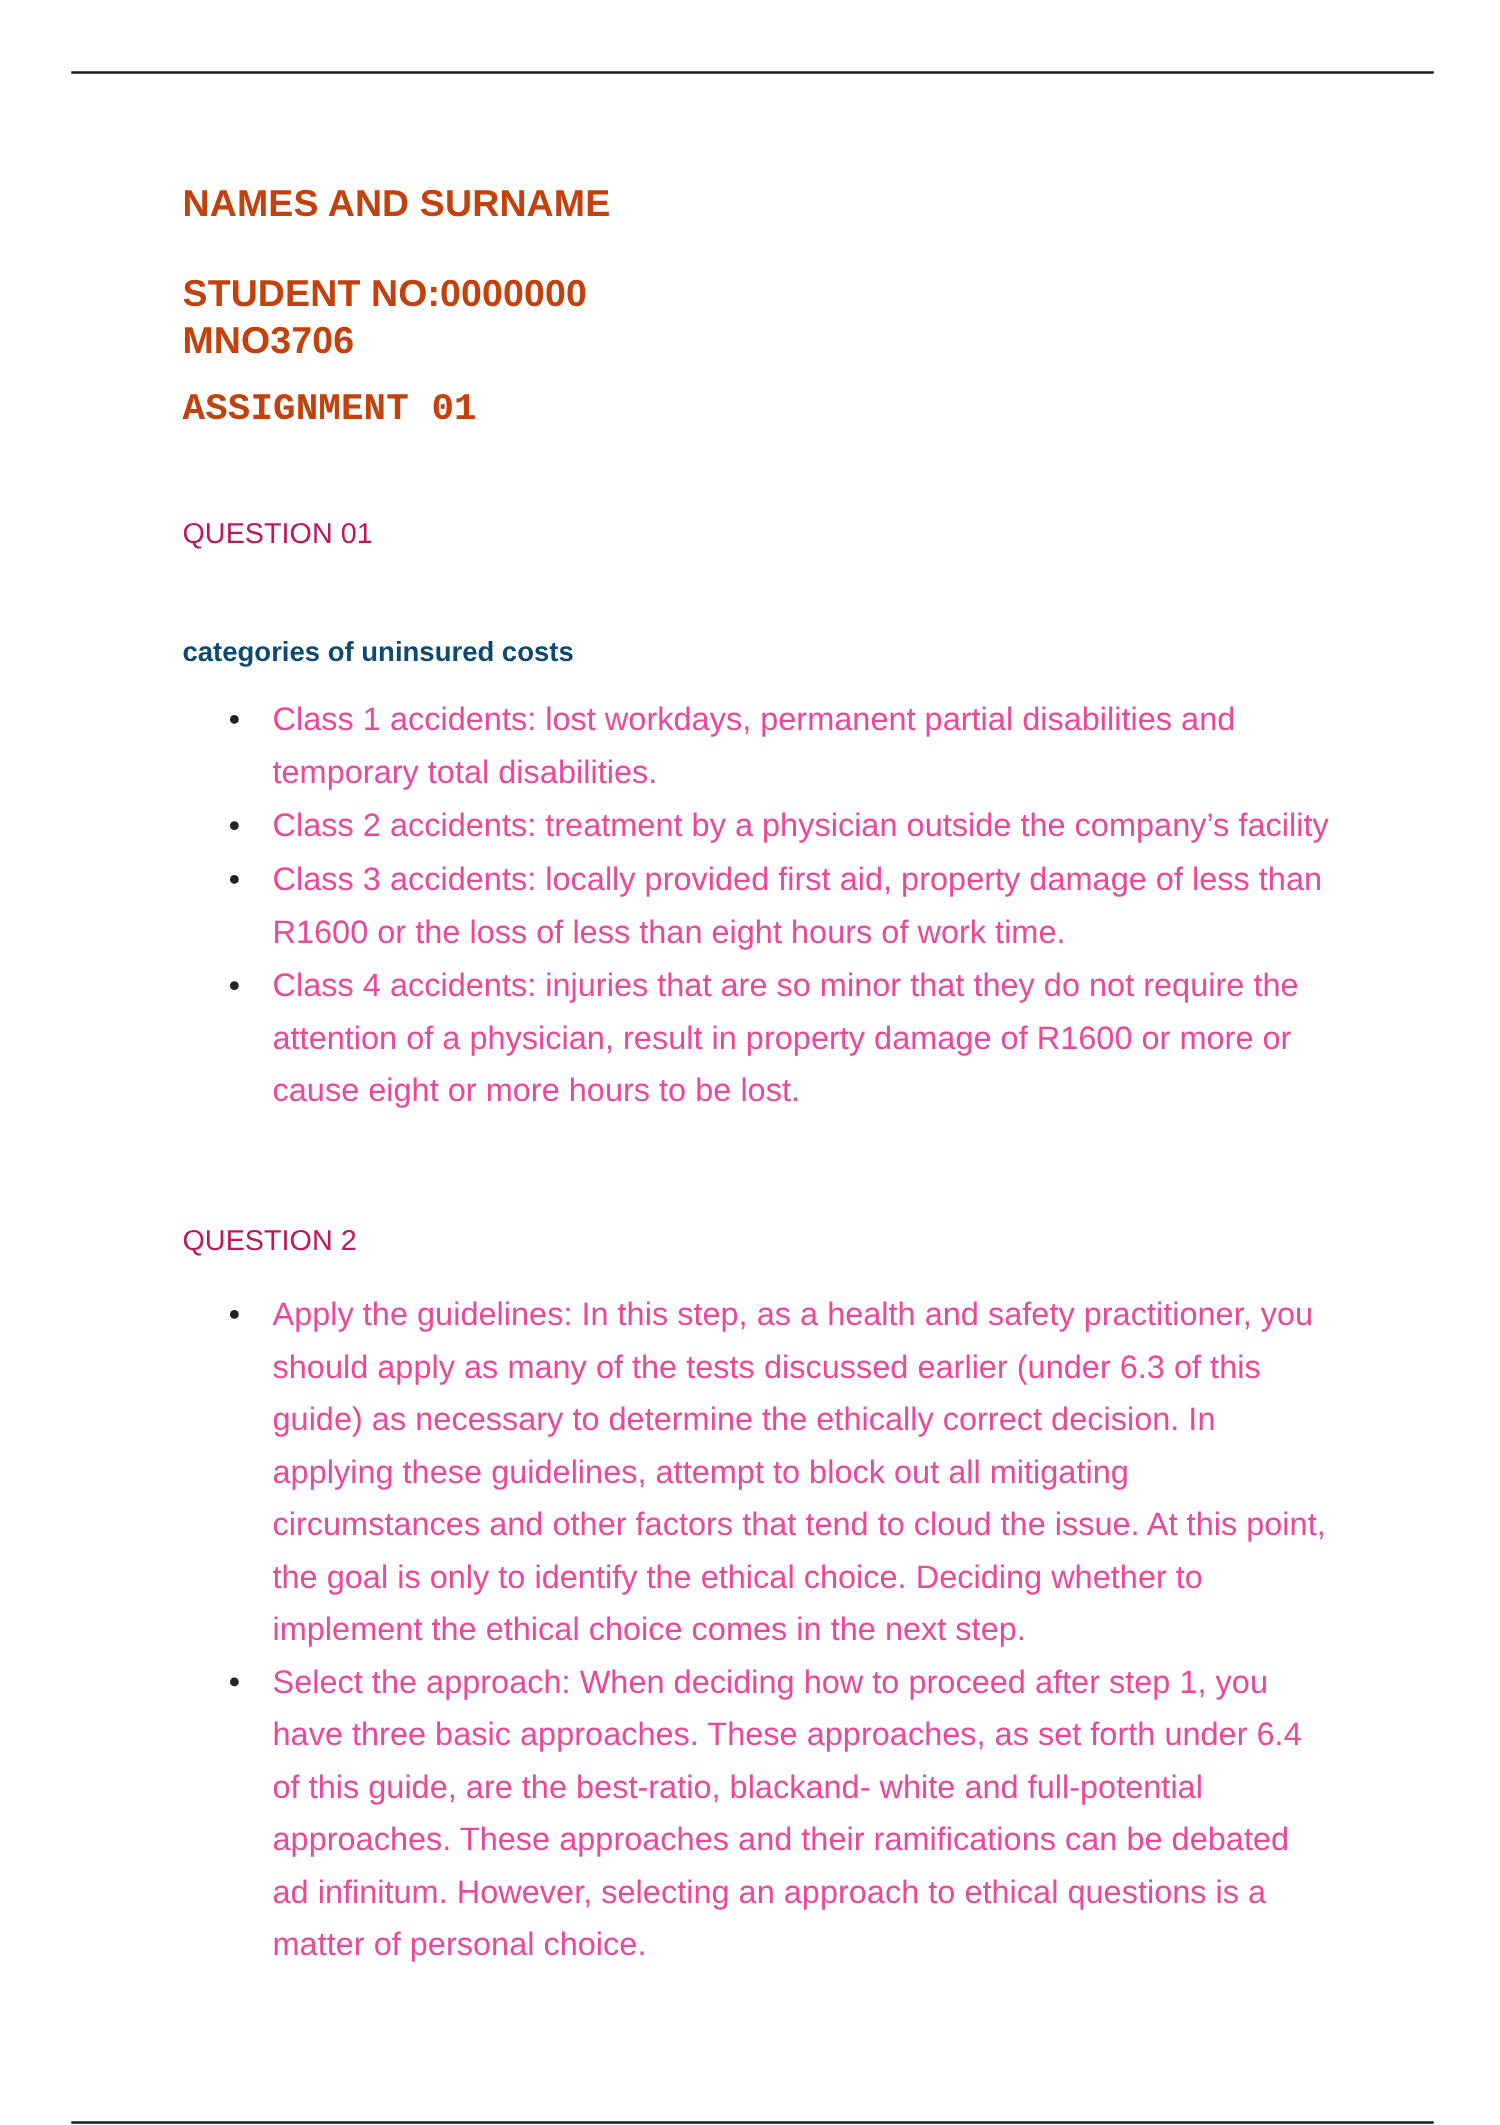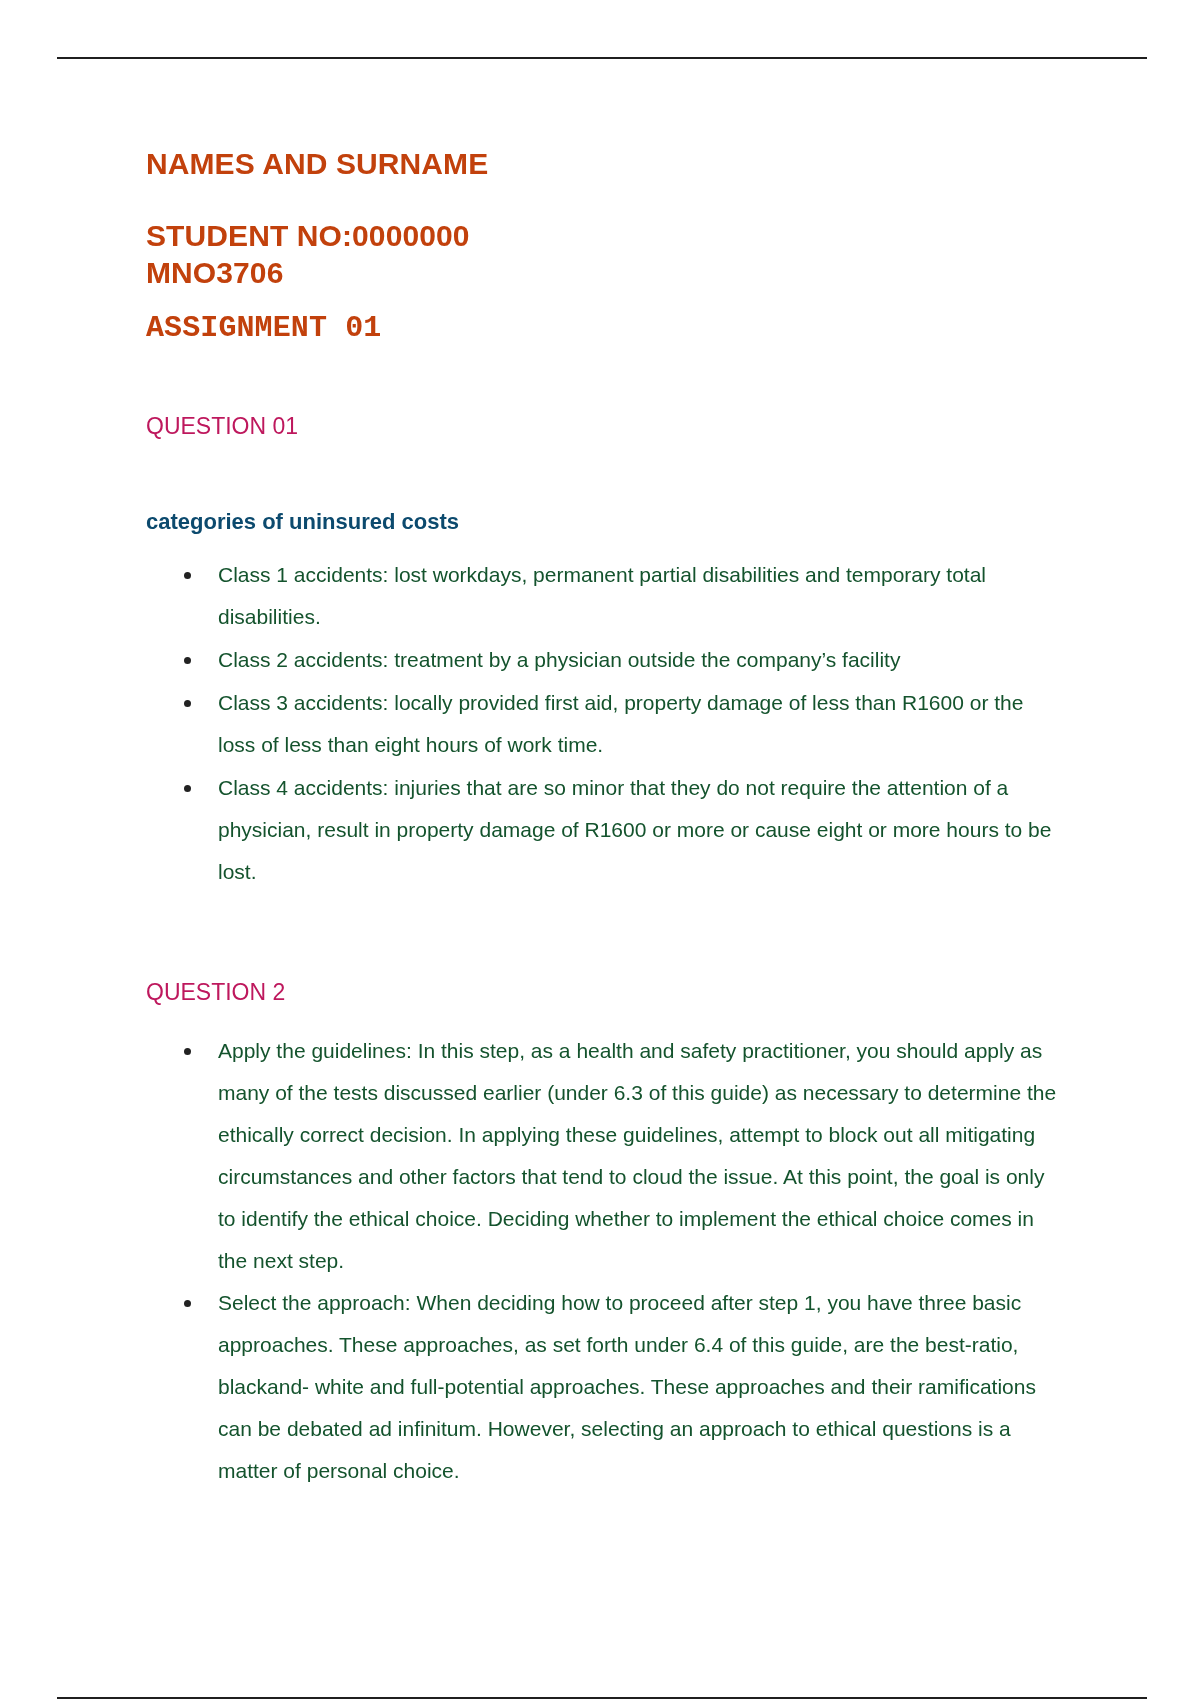"Class 1 accidents: lost workdays," .list li { color: #14532d -> #ec4899; font-size: 21px -> 26px }
